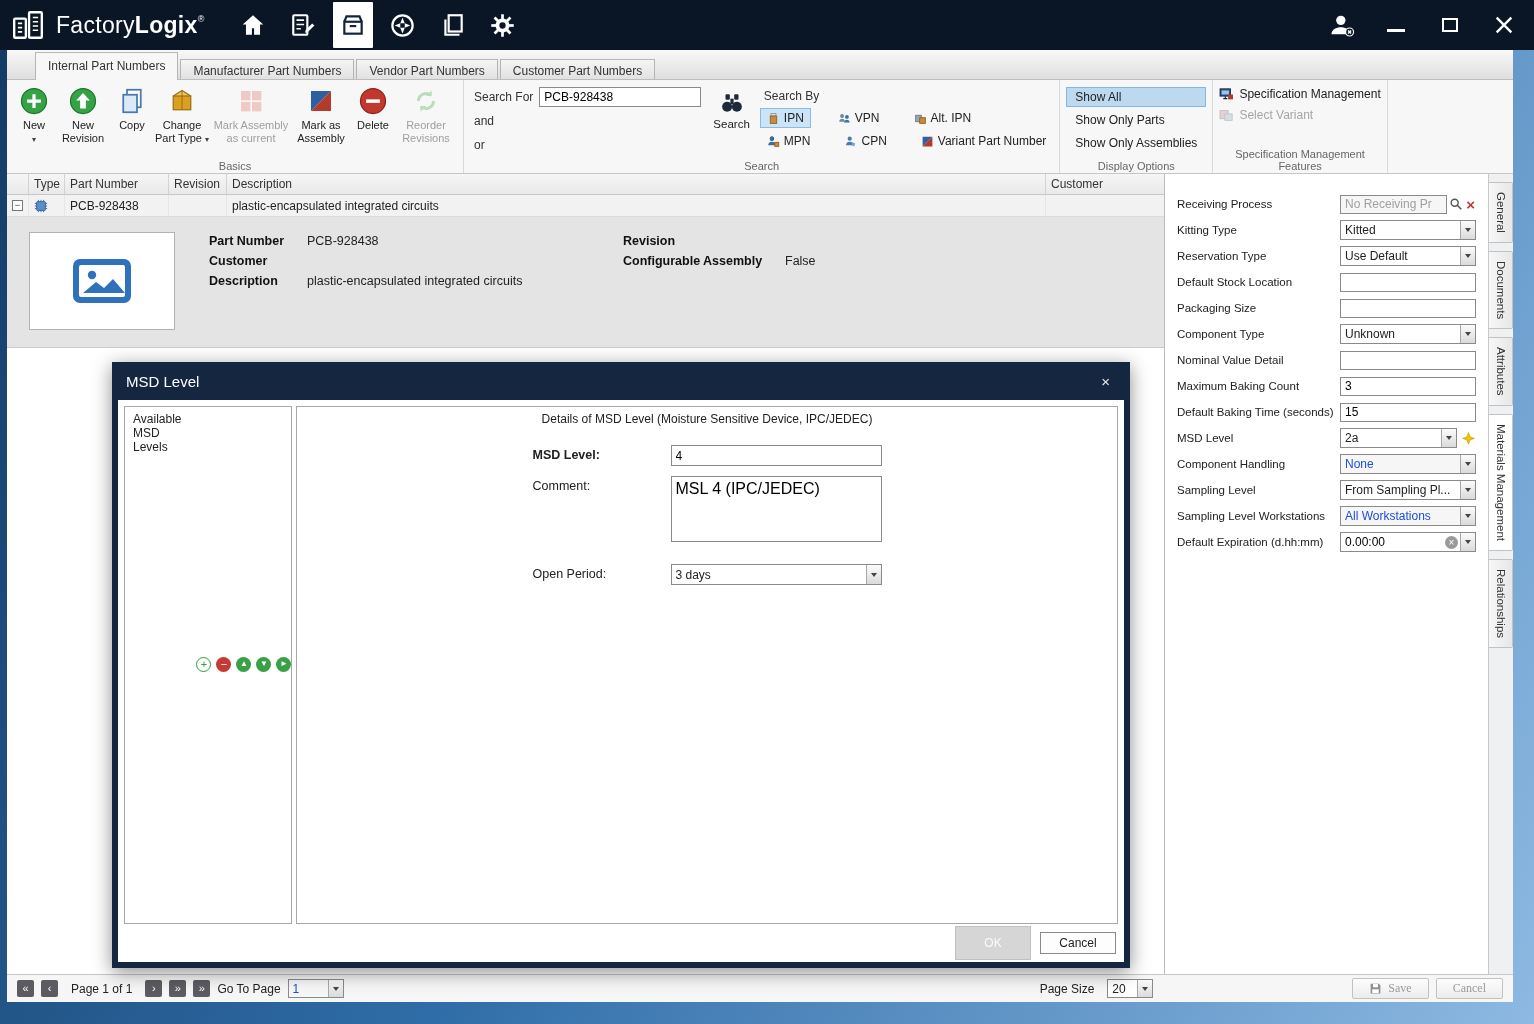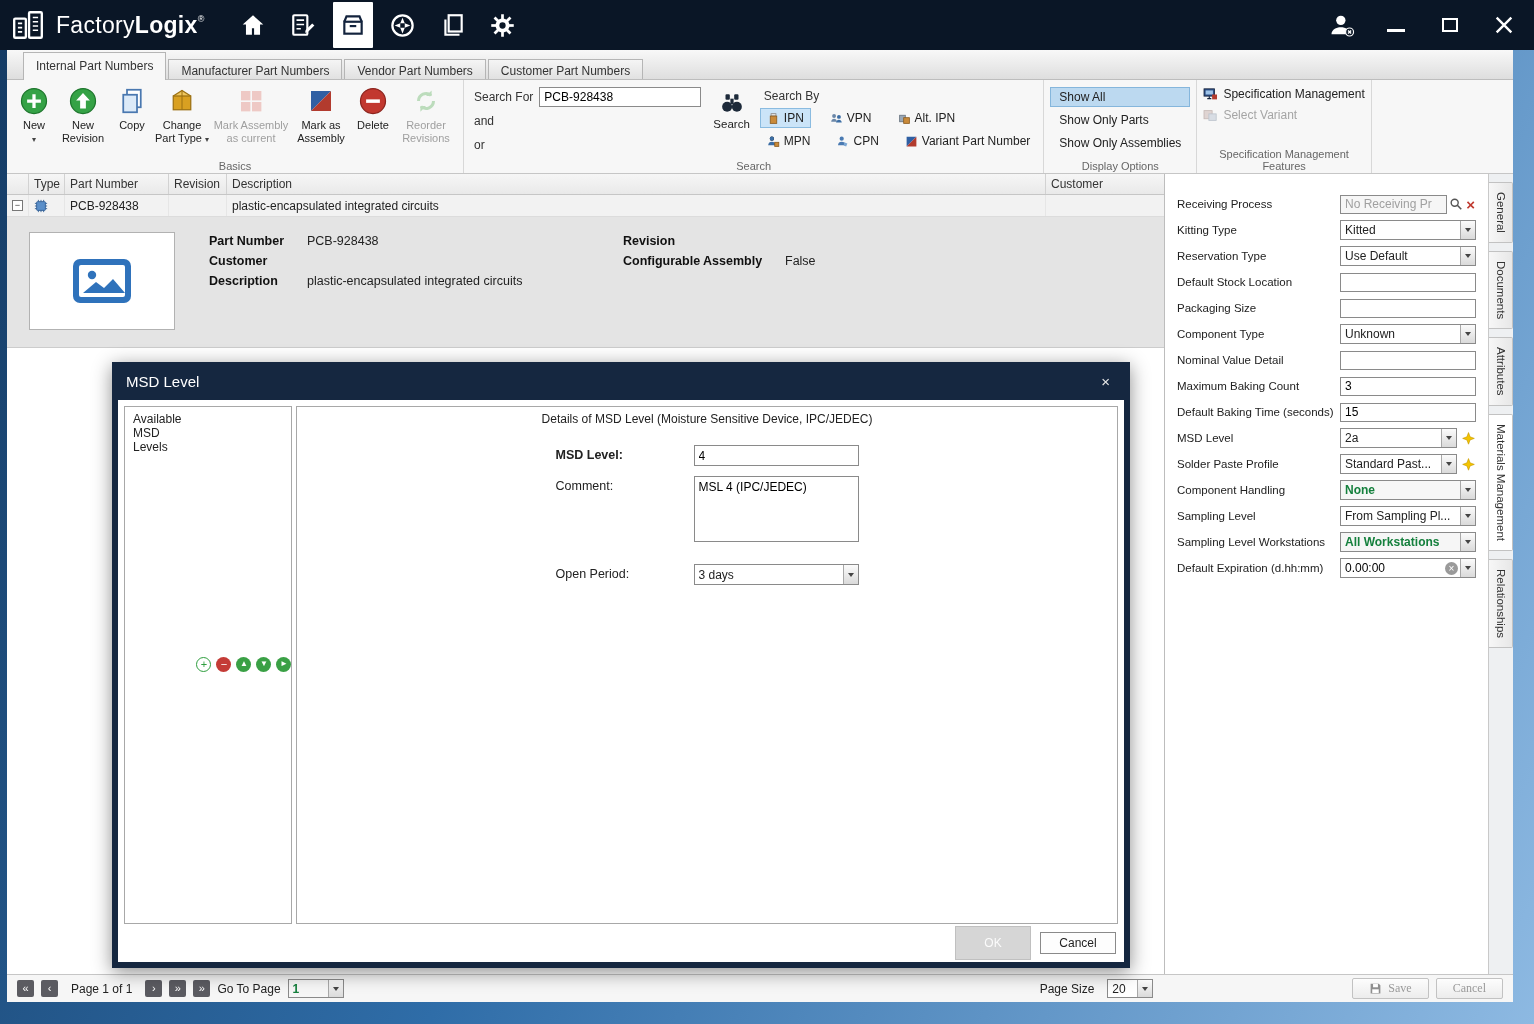"Internal Part Numbers" .tabrow { padding-left: 16px -> 28px }
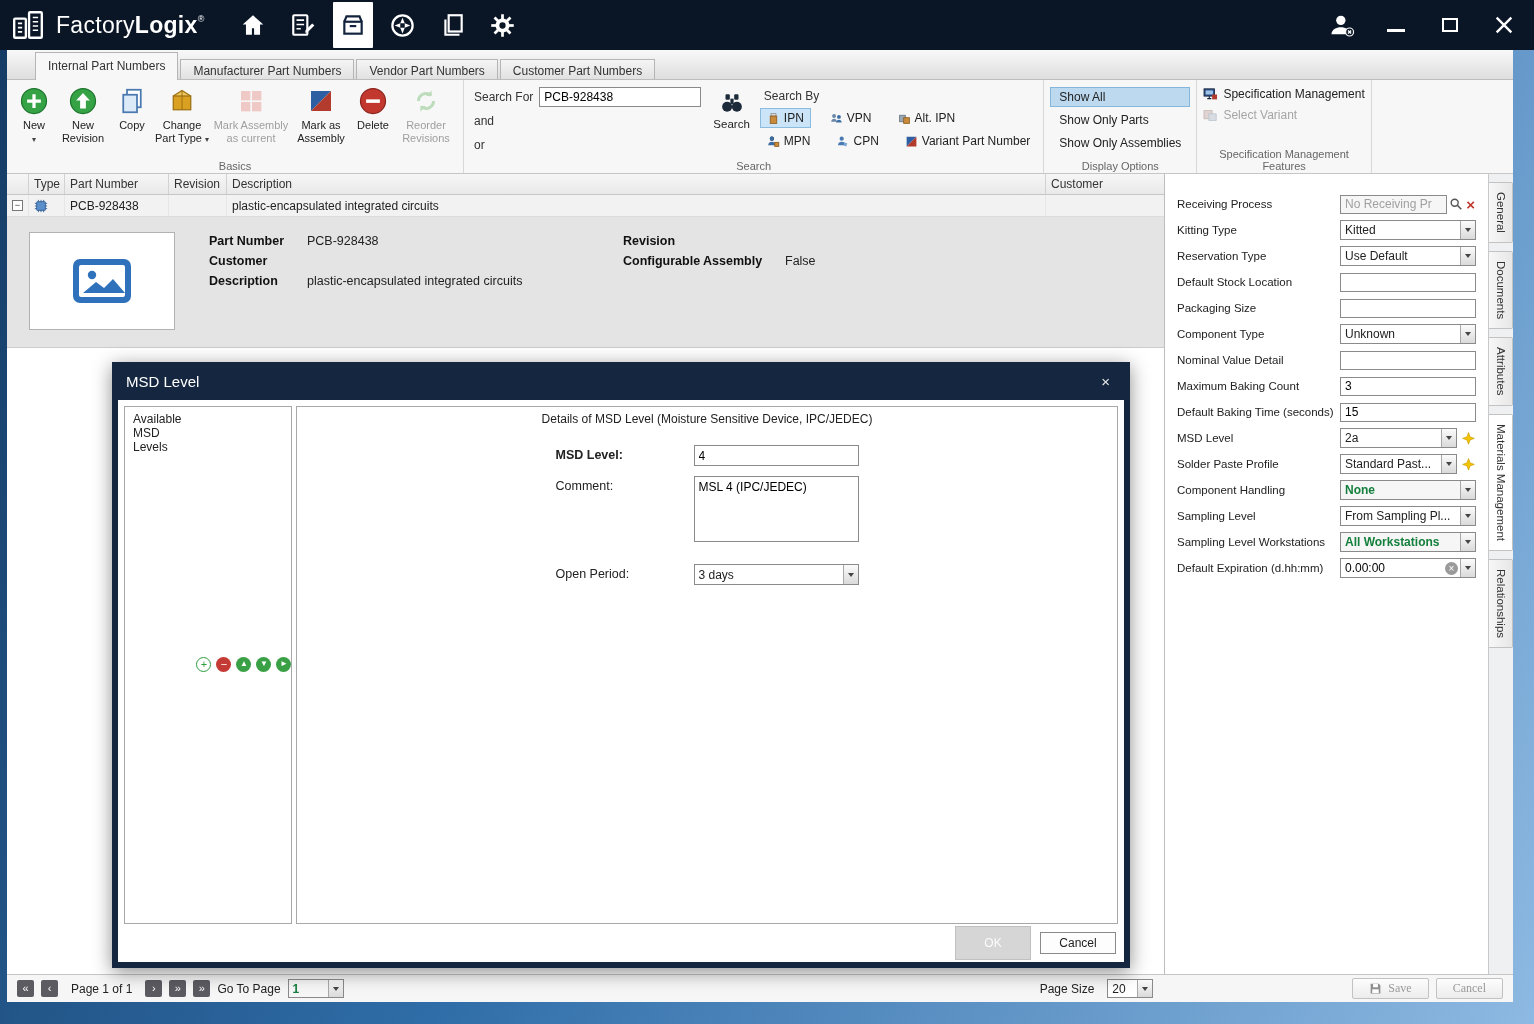"IPN" .sb-row { gap: 12px -> 20px }
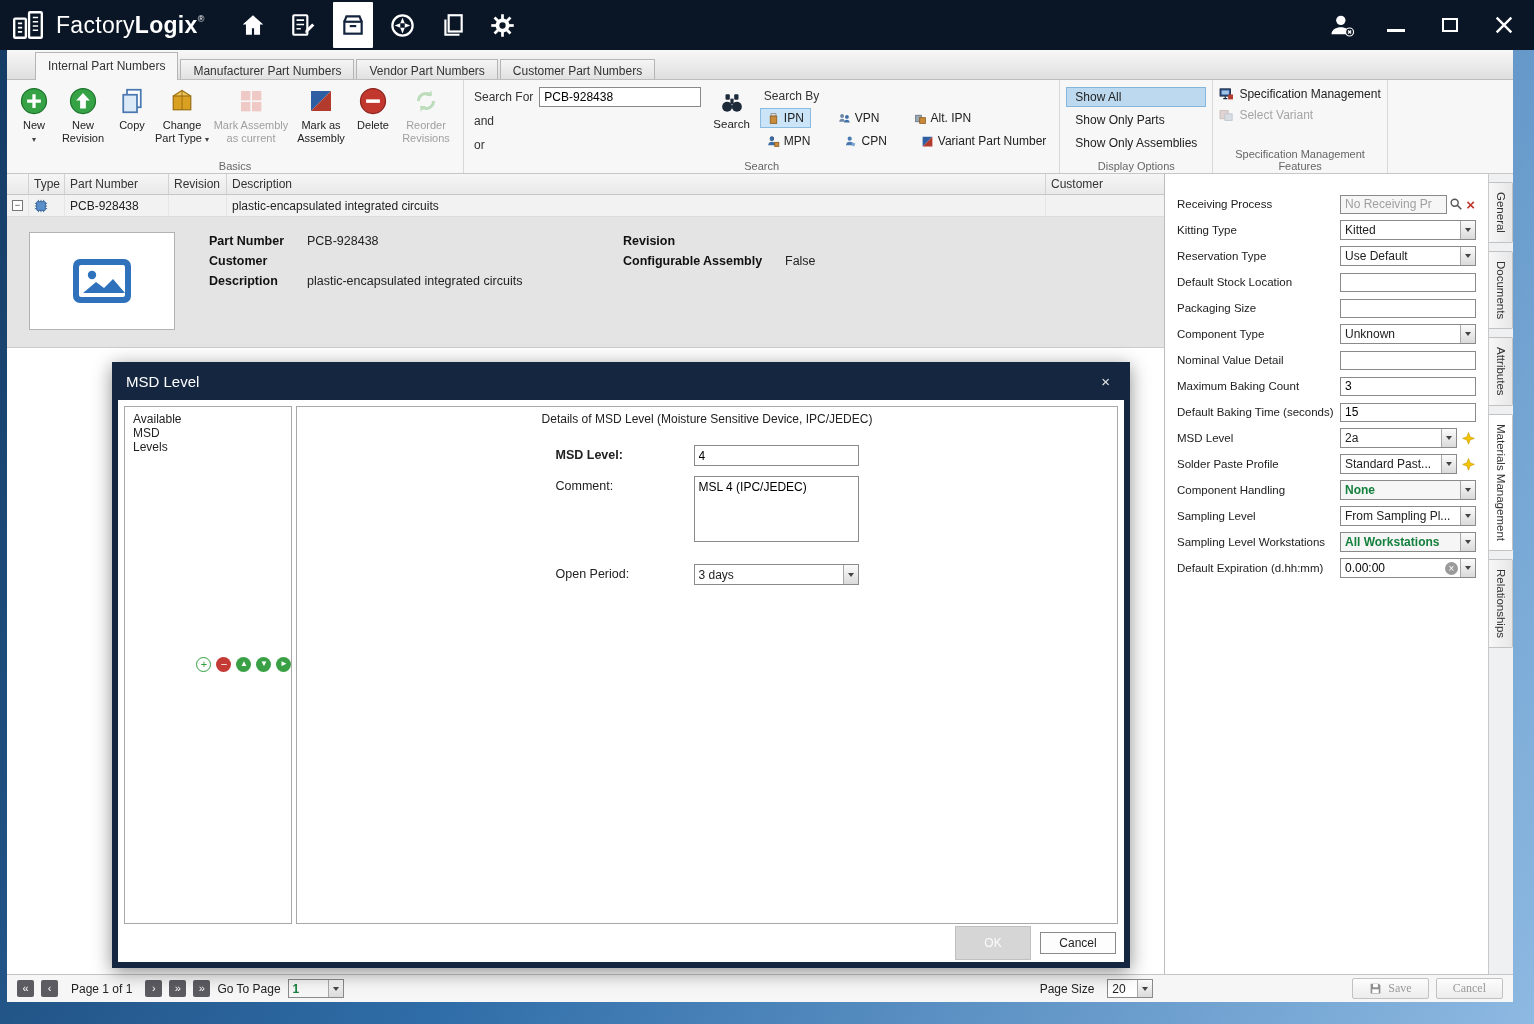"Solder Paste Profile" div.frow { html: <div> <span>Solder Paste Profile</span> <div> <div> <span>Standard Past...</span> <span> <span></span> </span> </div> <span> <svg> <path></path> </svg> </span> </div> </div> -> none }
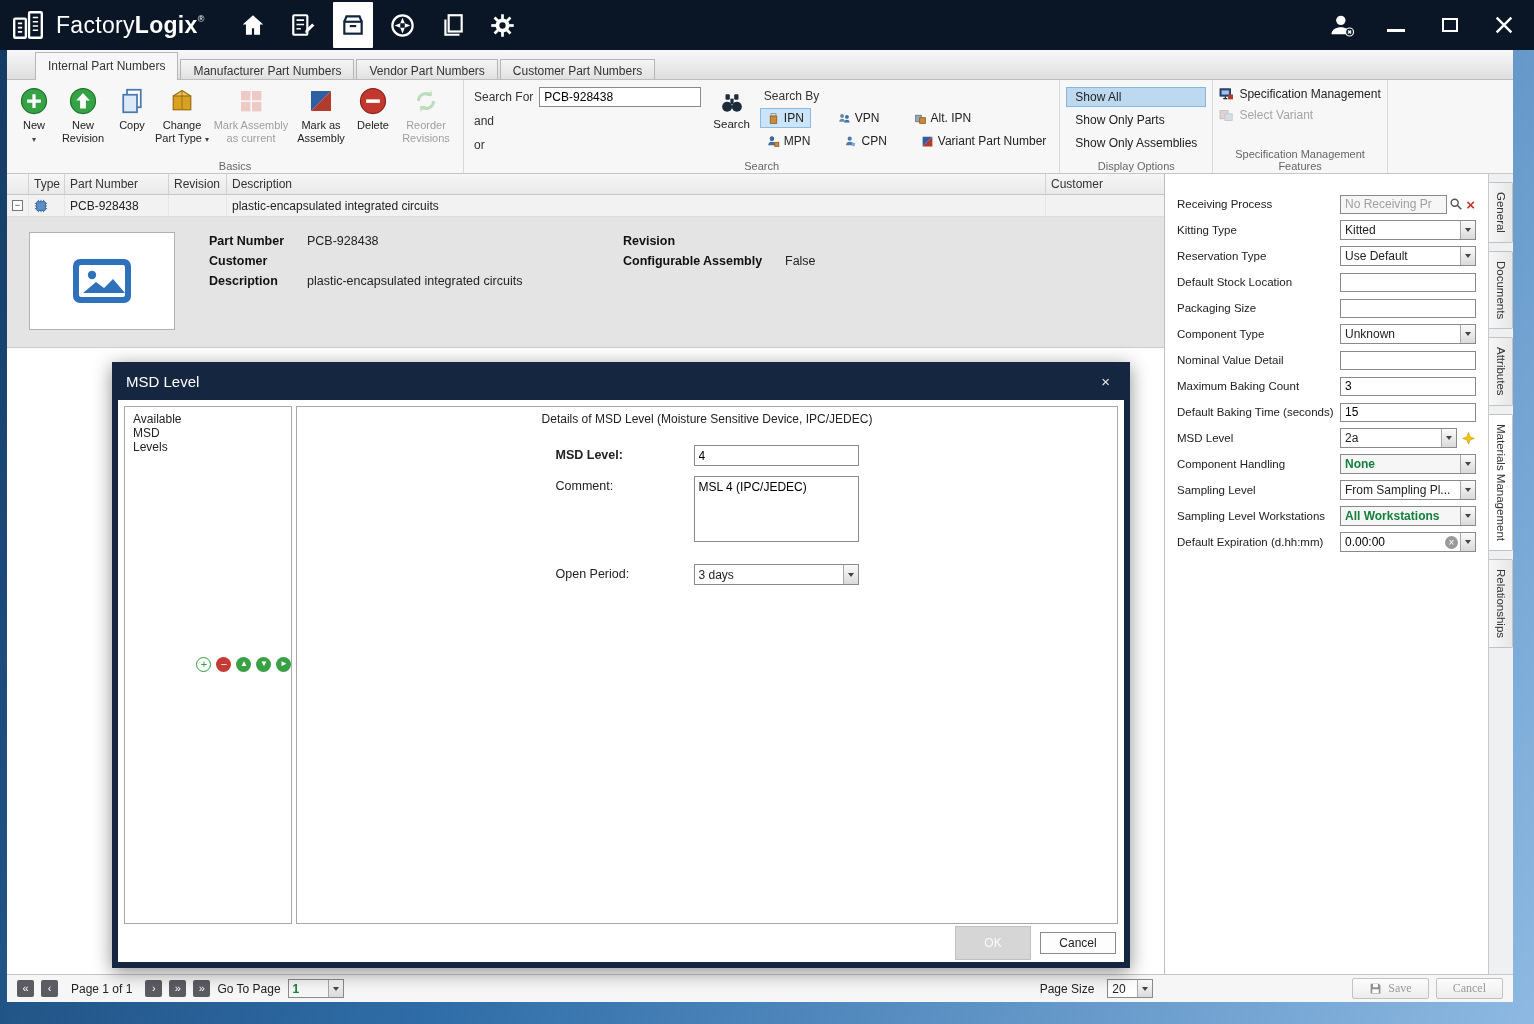"None" .sel.disabled .sel-text { color: #15803d -> #1d4ed8; font-weight: bold -> none }
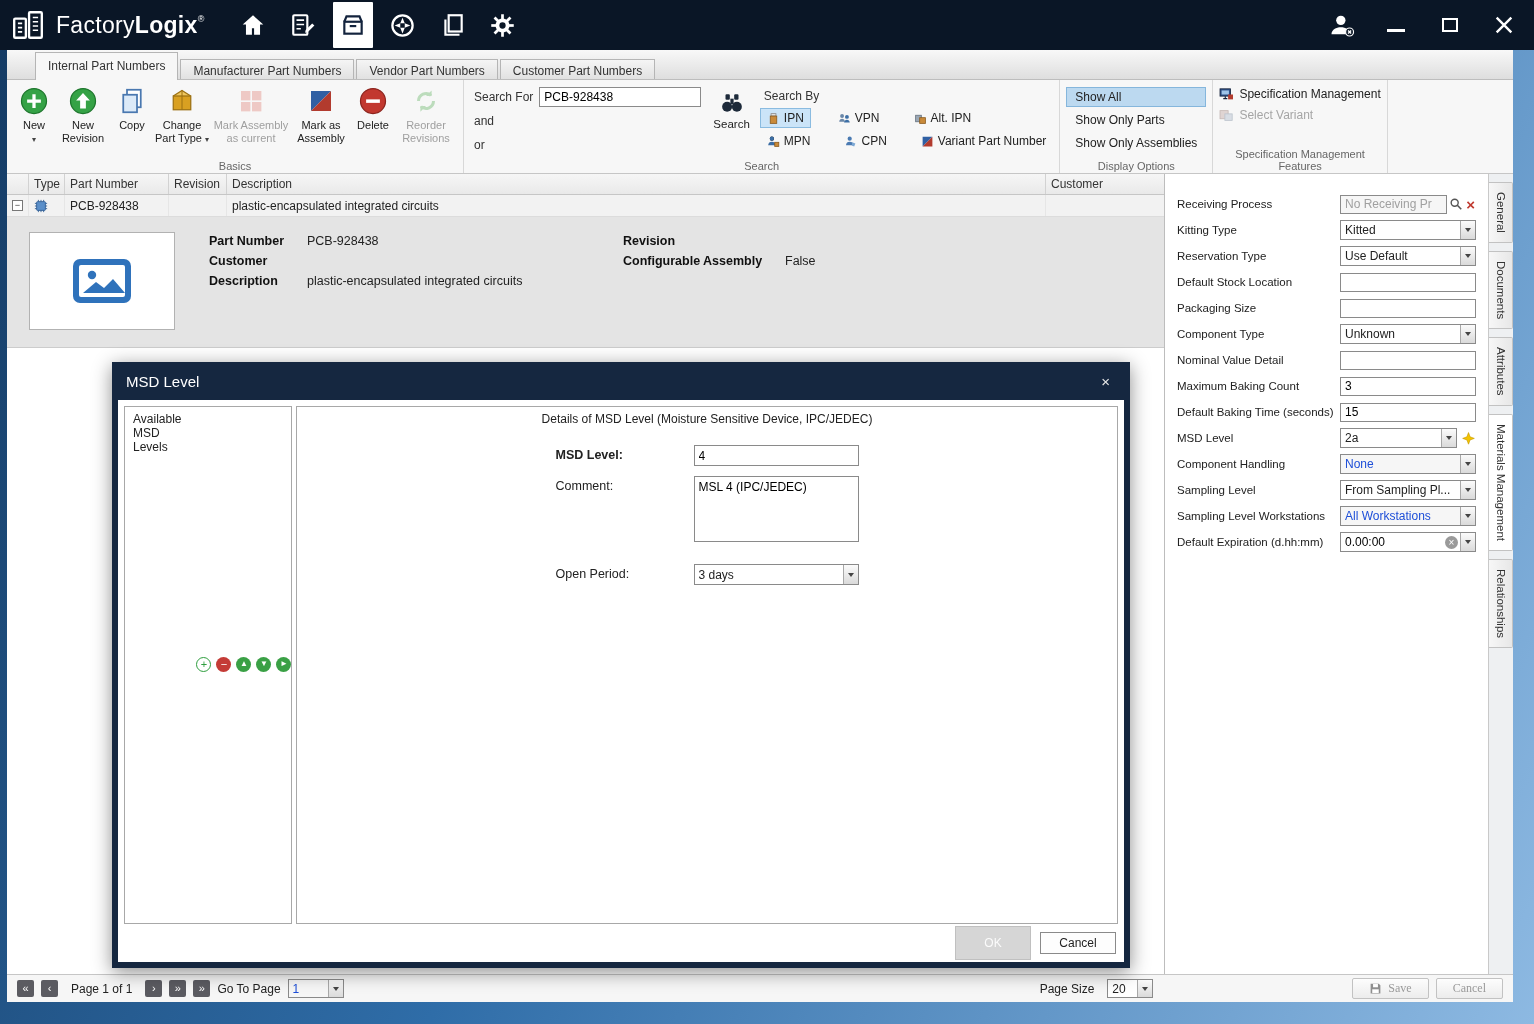"MSL 4 (IPC/JEDEC)" .dlg-ta { font-size: 12px -> 16px }
